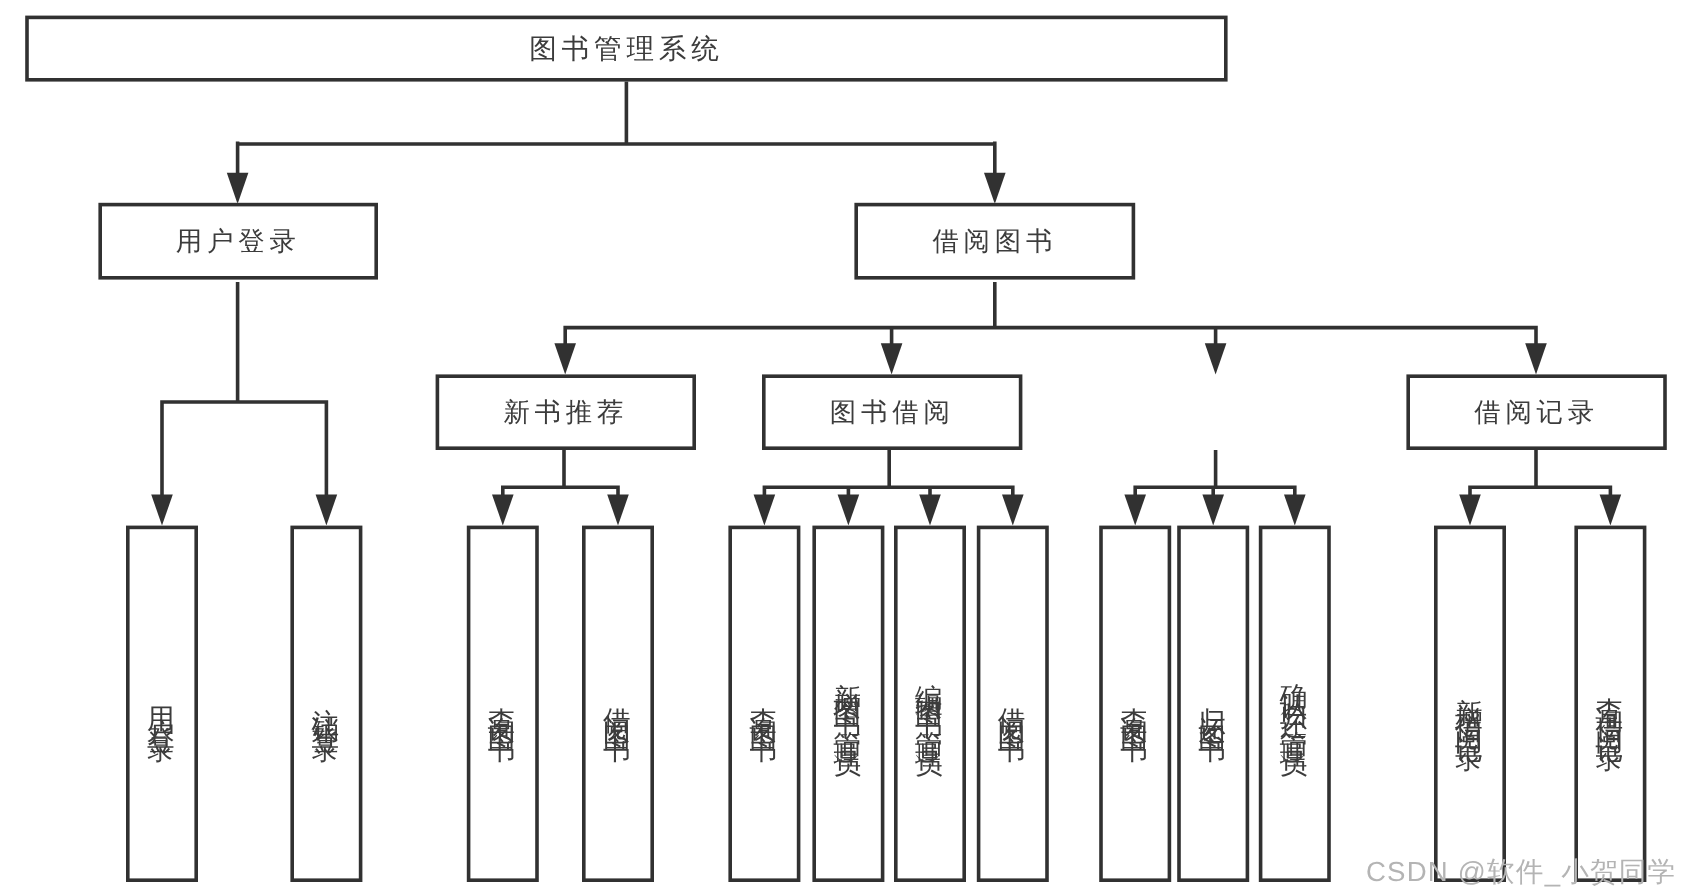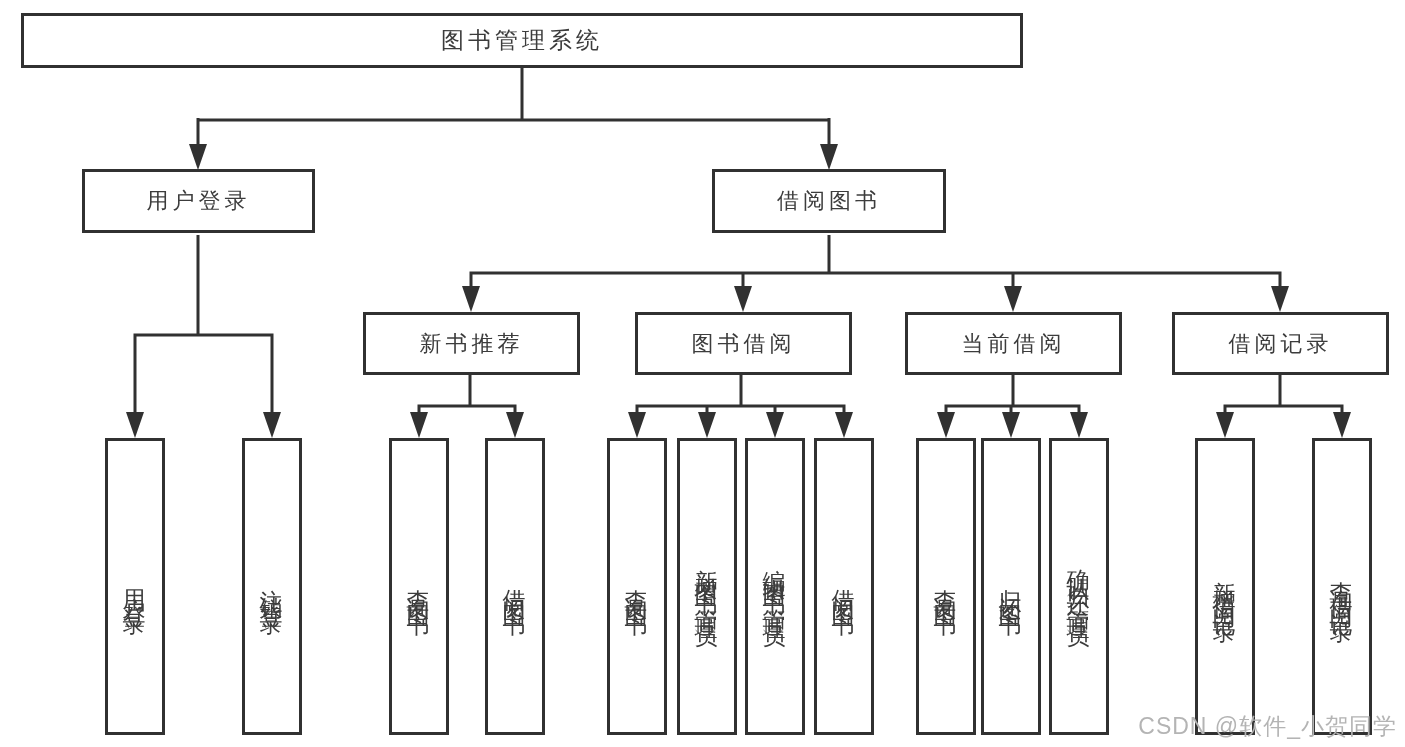"当前借阅" div.box { html: <div>当前借阅</div> -> none }
